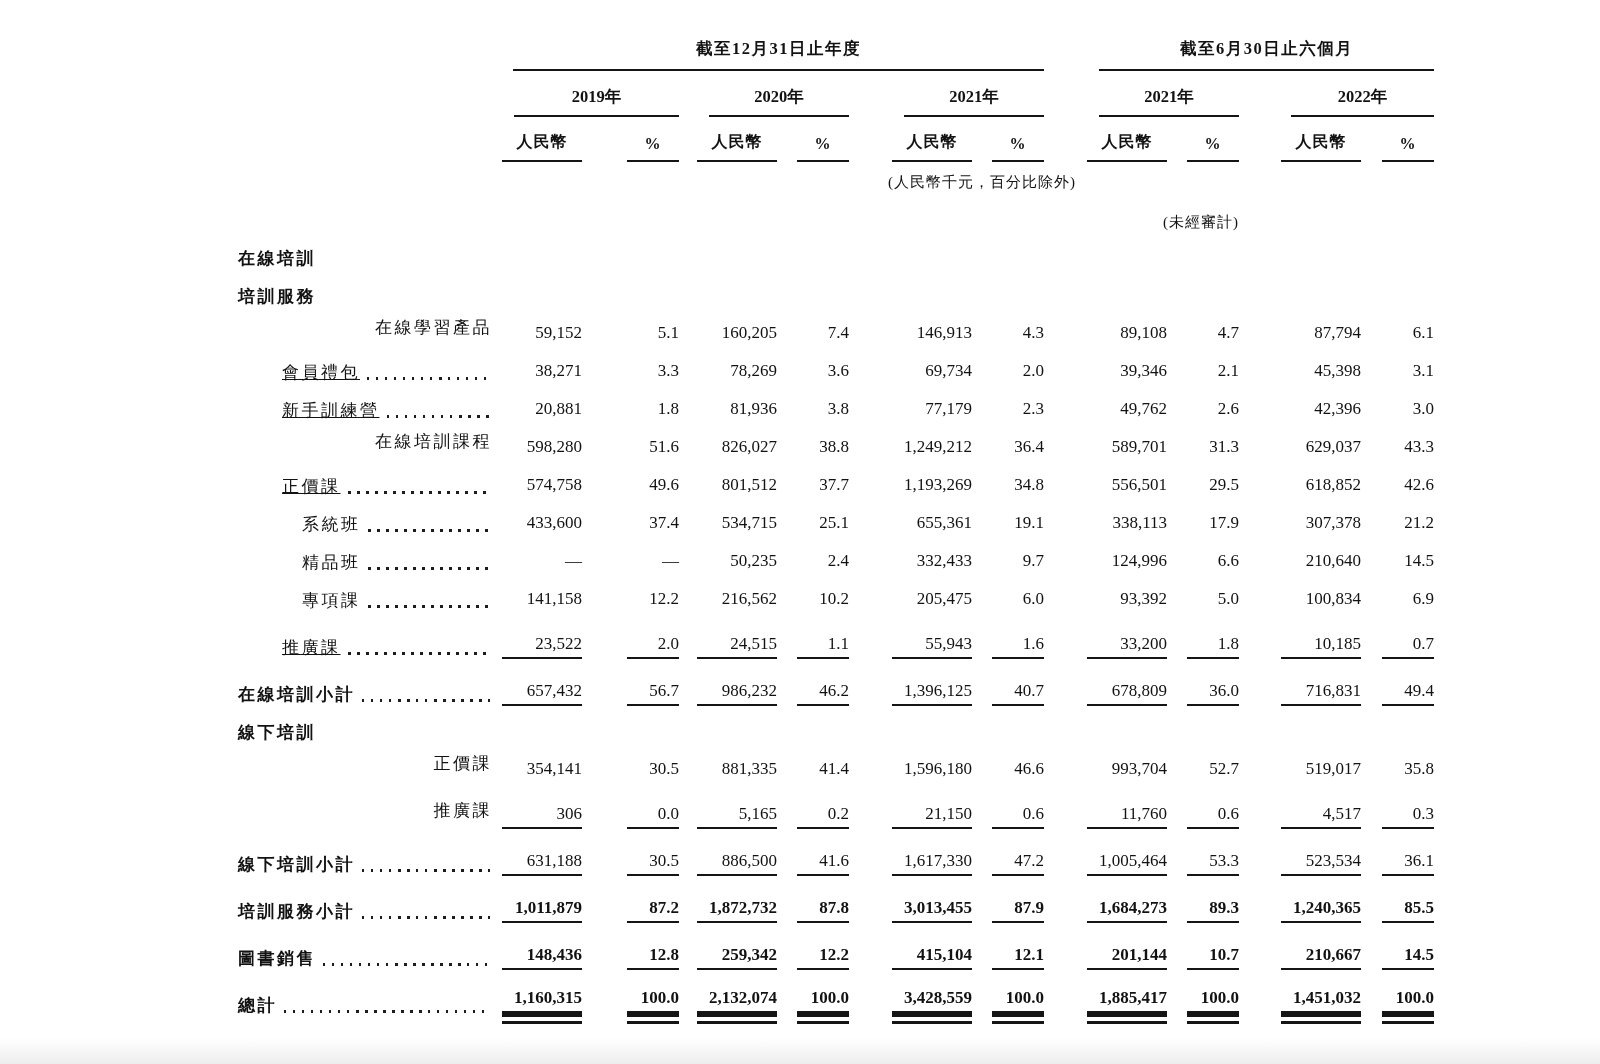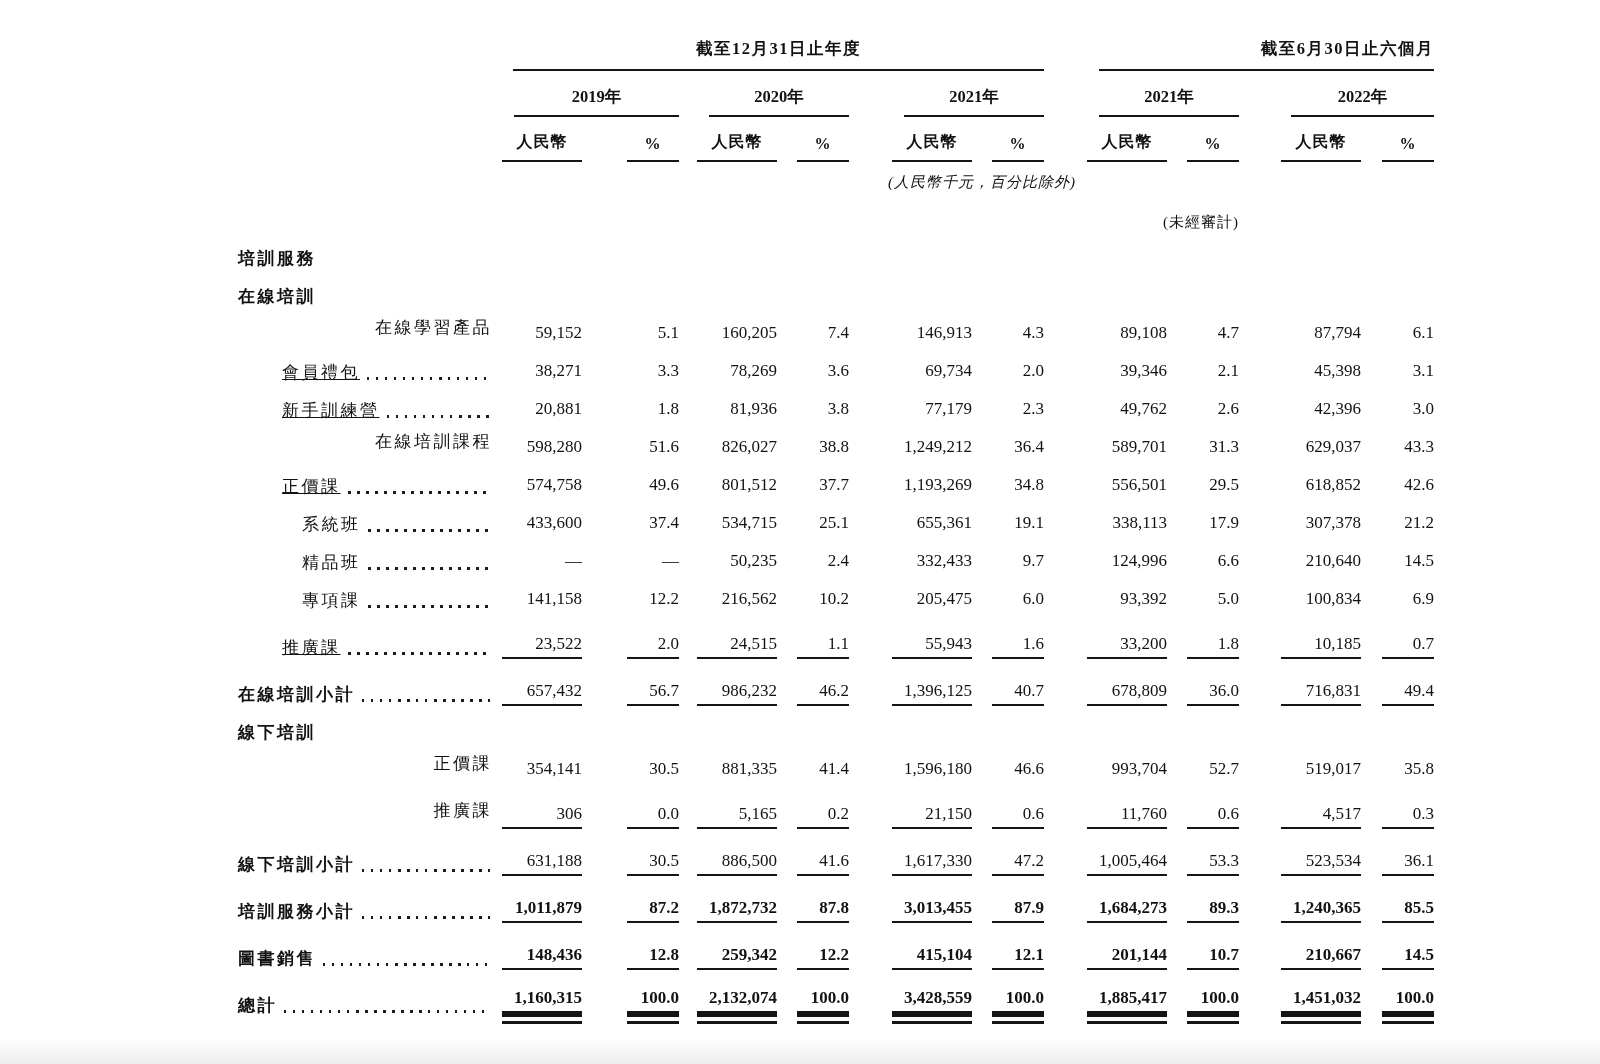"截至6月30日止六個月" .grp2 { text-align: right -> none }
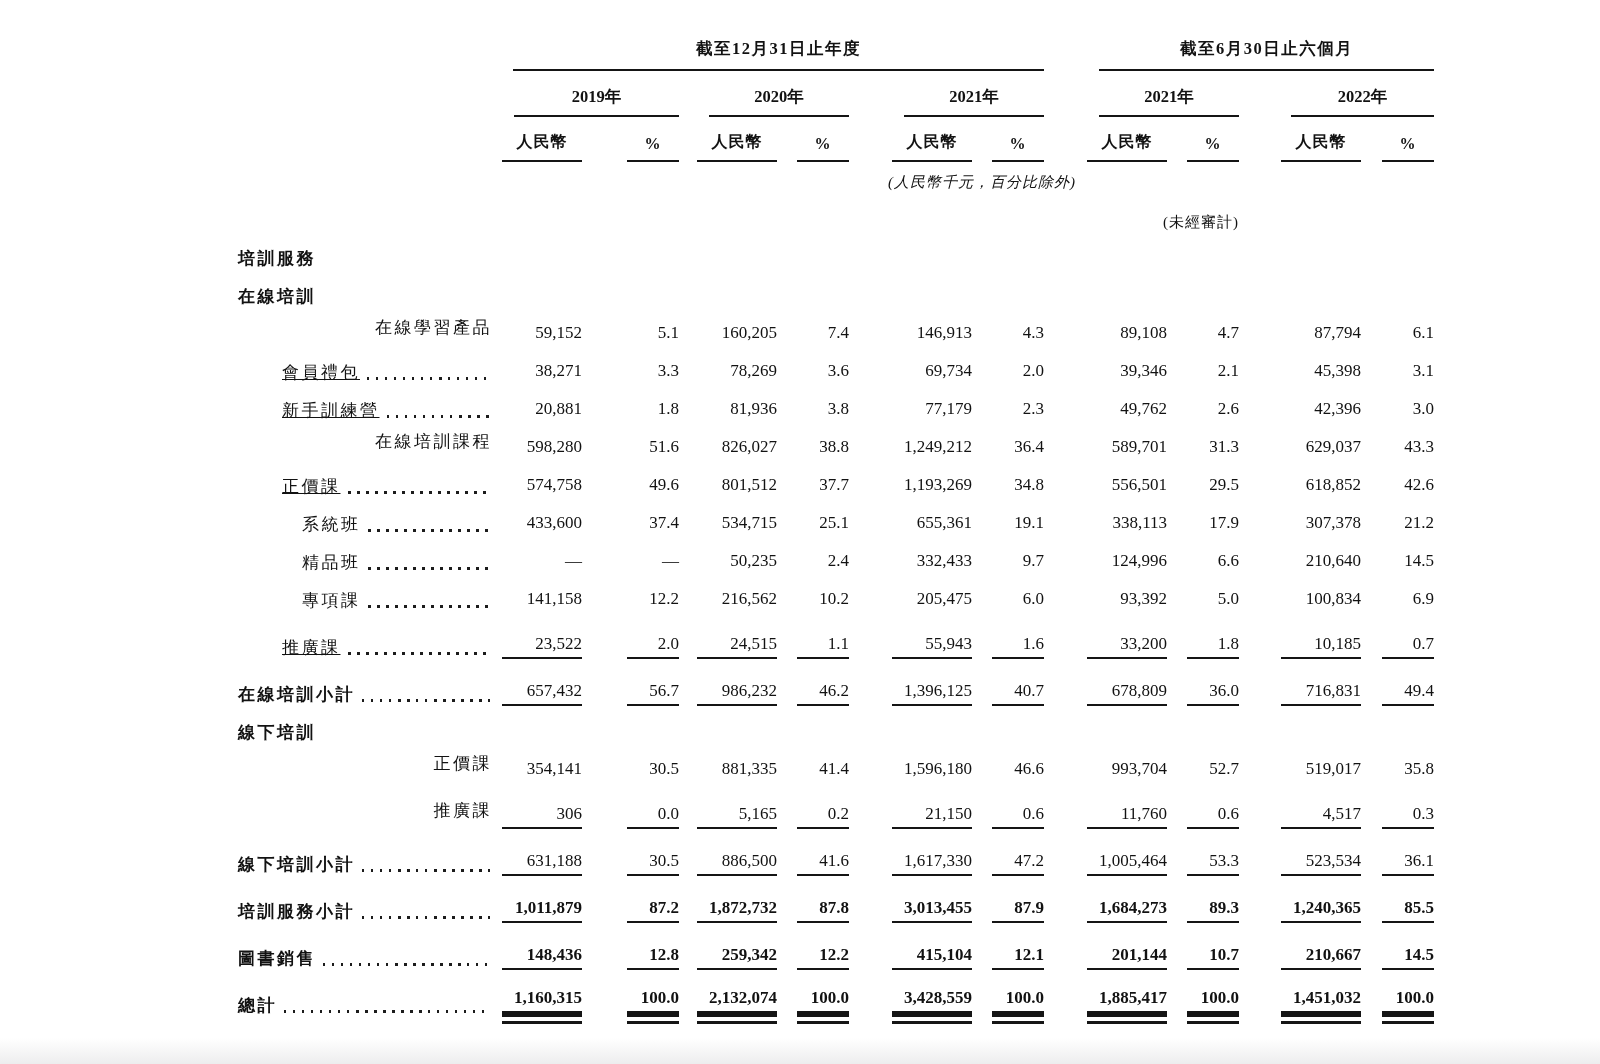"(人民幣千元，百分比除外)" tr.h-note1 { font-style: italic -> none }
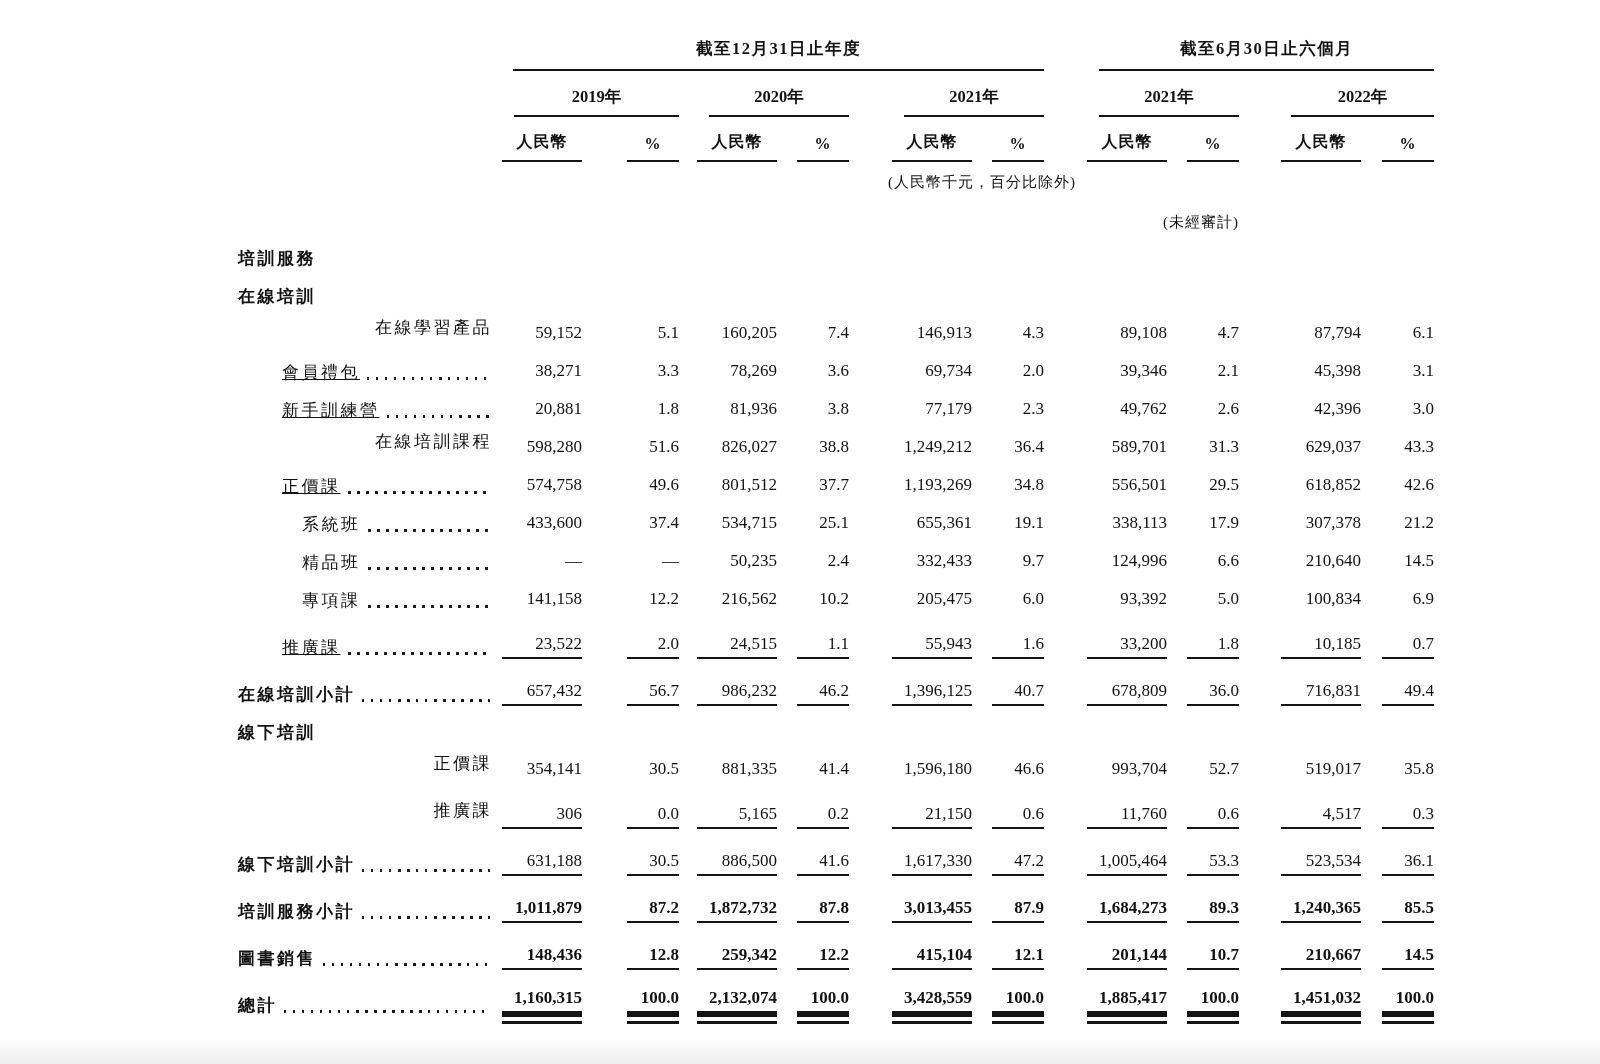"培訓服務" tr.drow { order: before "在線培訓" -> after "在線培訓" }
